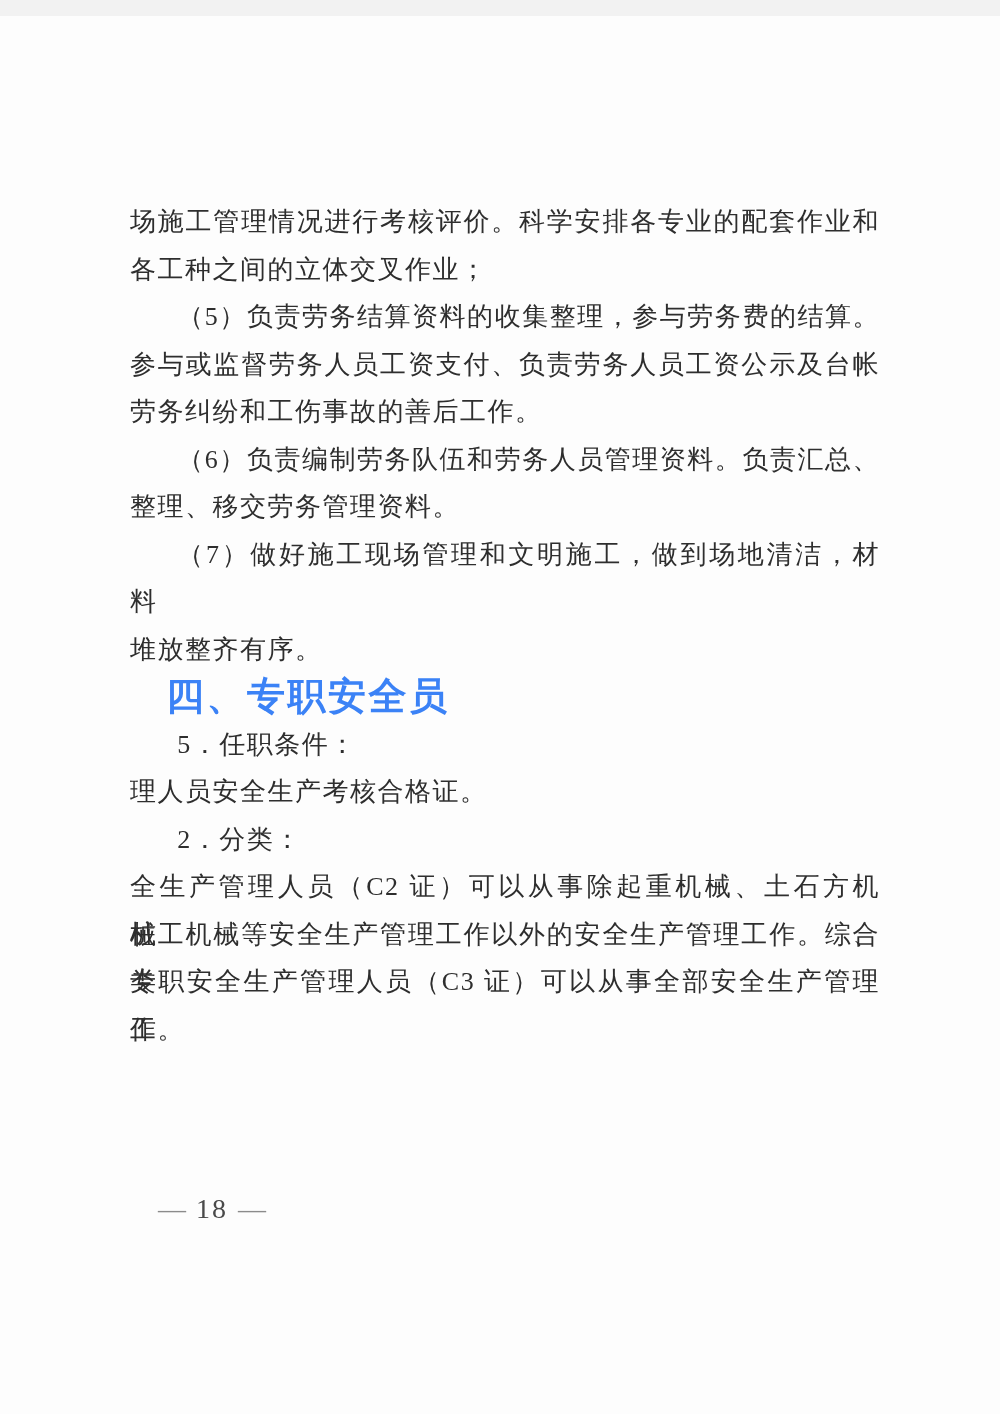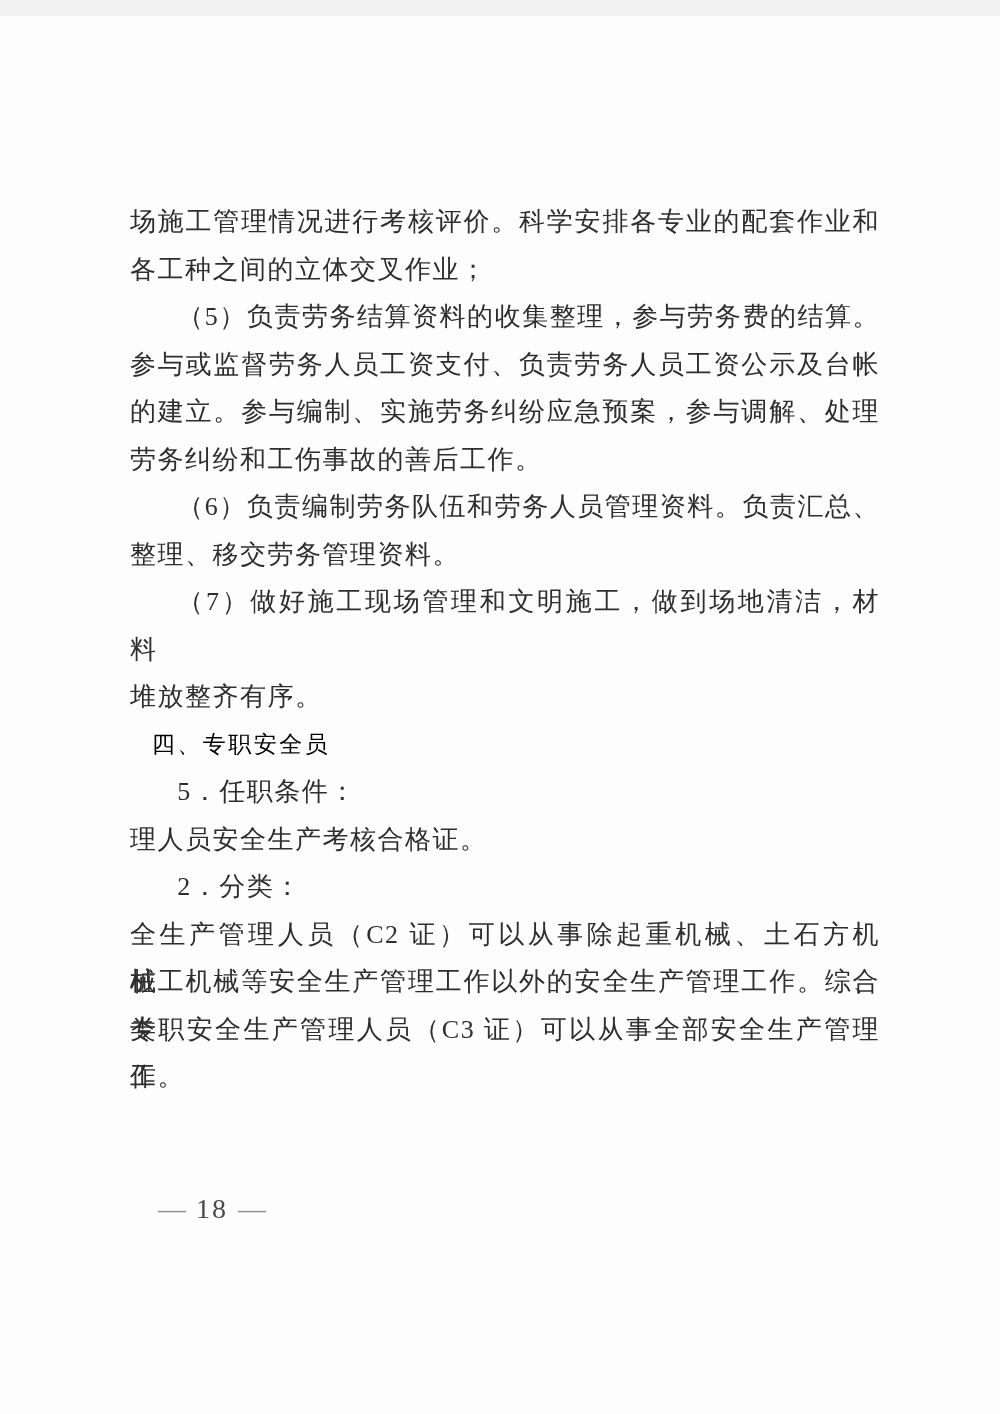"的建立。参与编制、实施劳务纠纷应急预案，参与调解、处理" div.line { html: <div>的建立。参与编制、实施劳务纠纷应急预案，参与调解、处理</div> -> none }
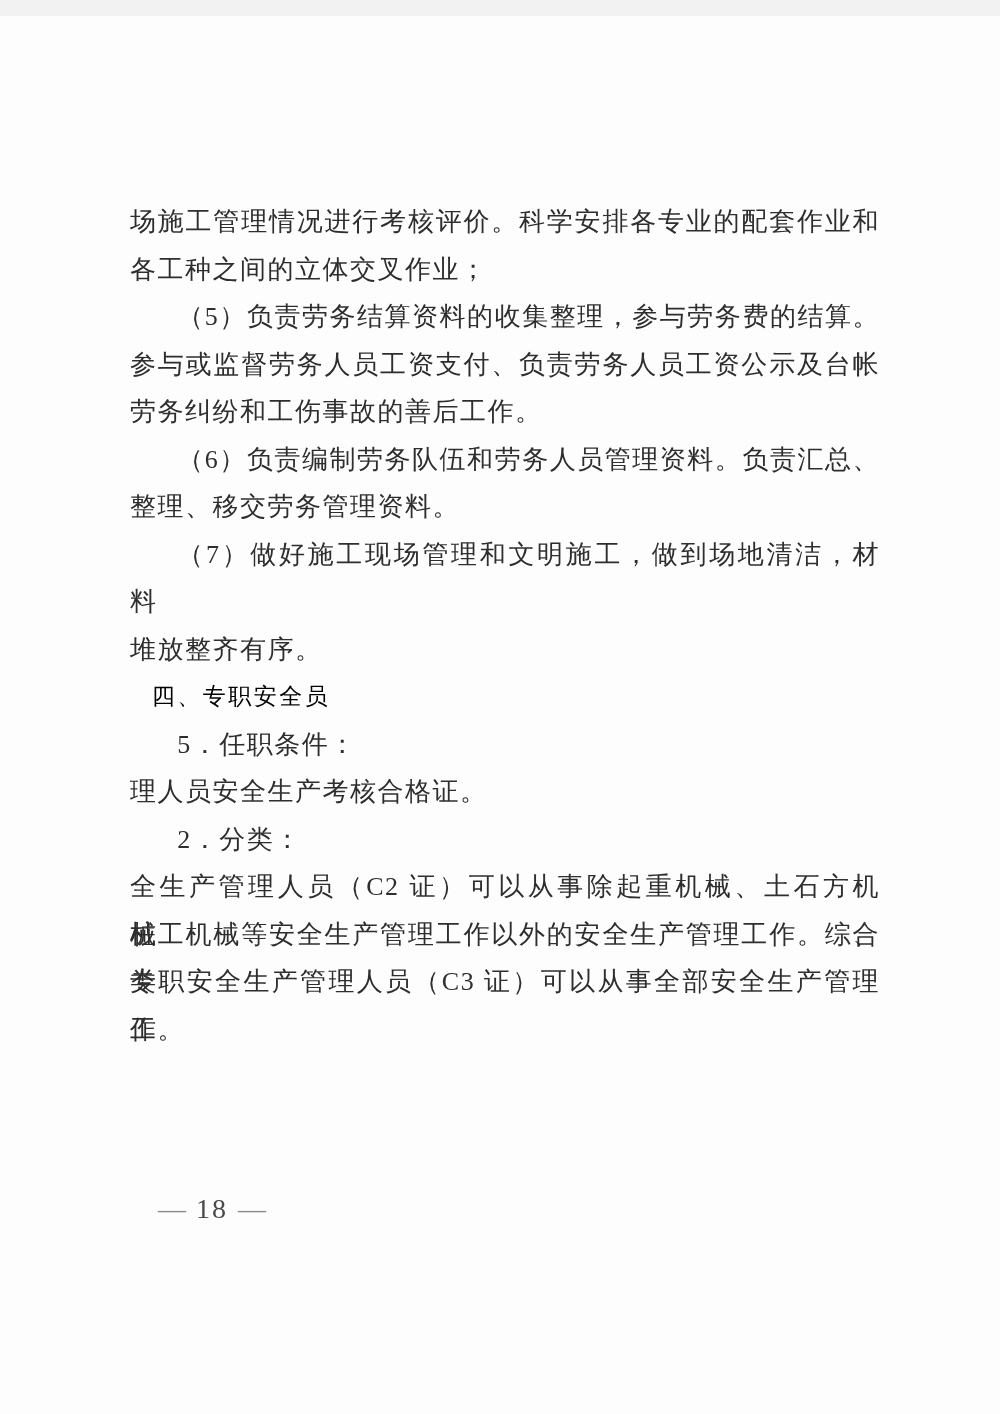"四、专职安全员" .heading { color: #000000 -> #3b82f6; font-size: 23px -> 38px; font-weight: 400 -> 700 }
